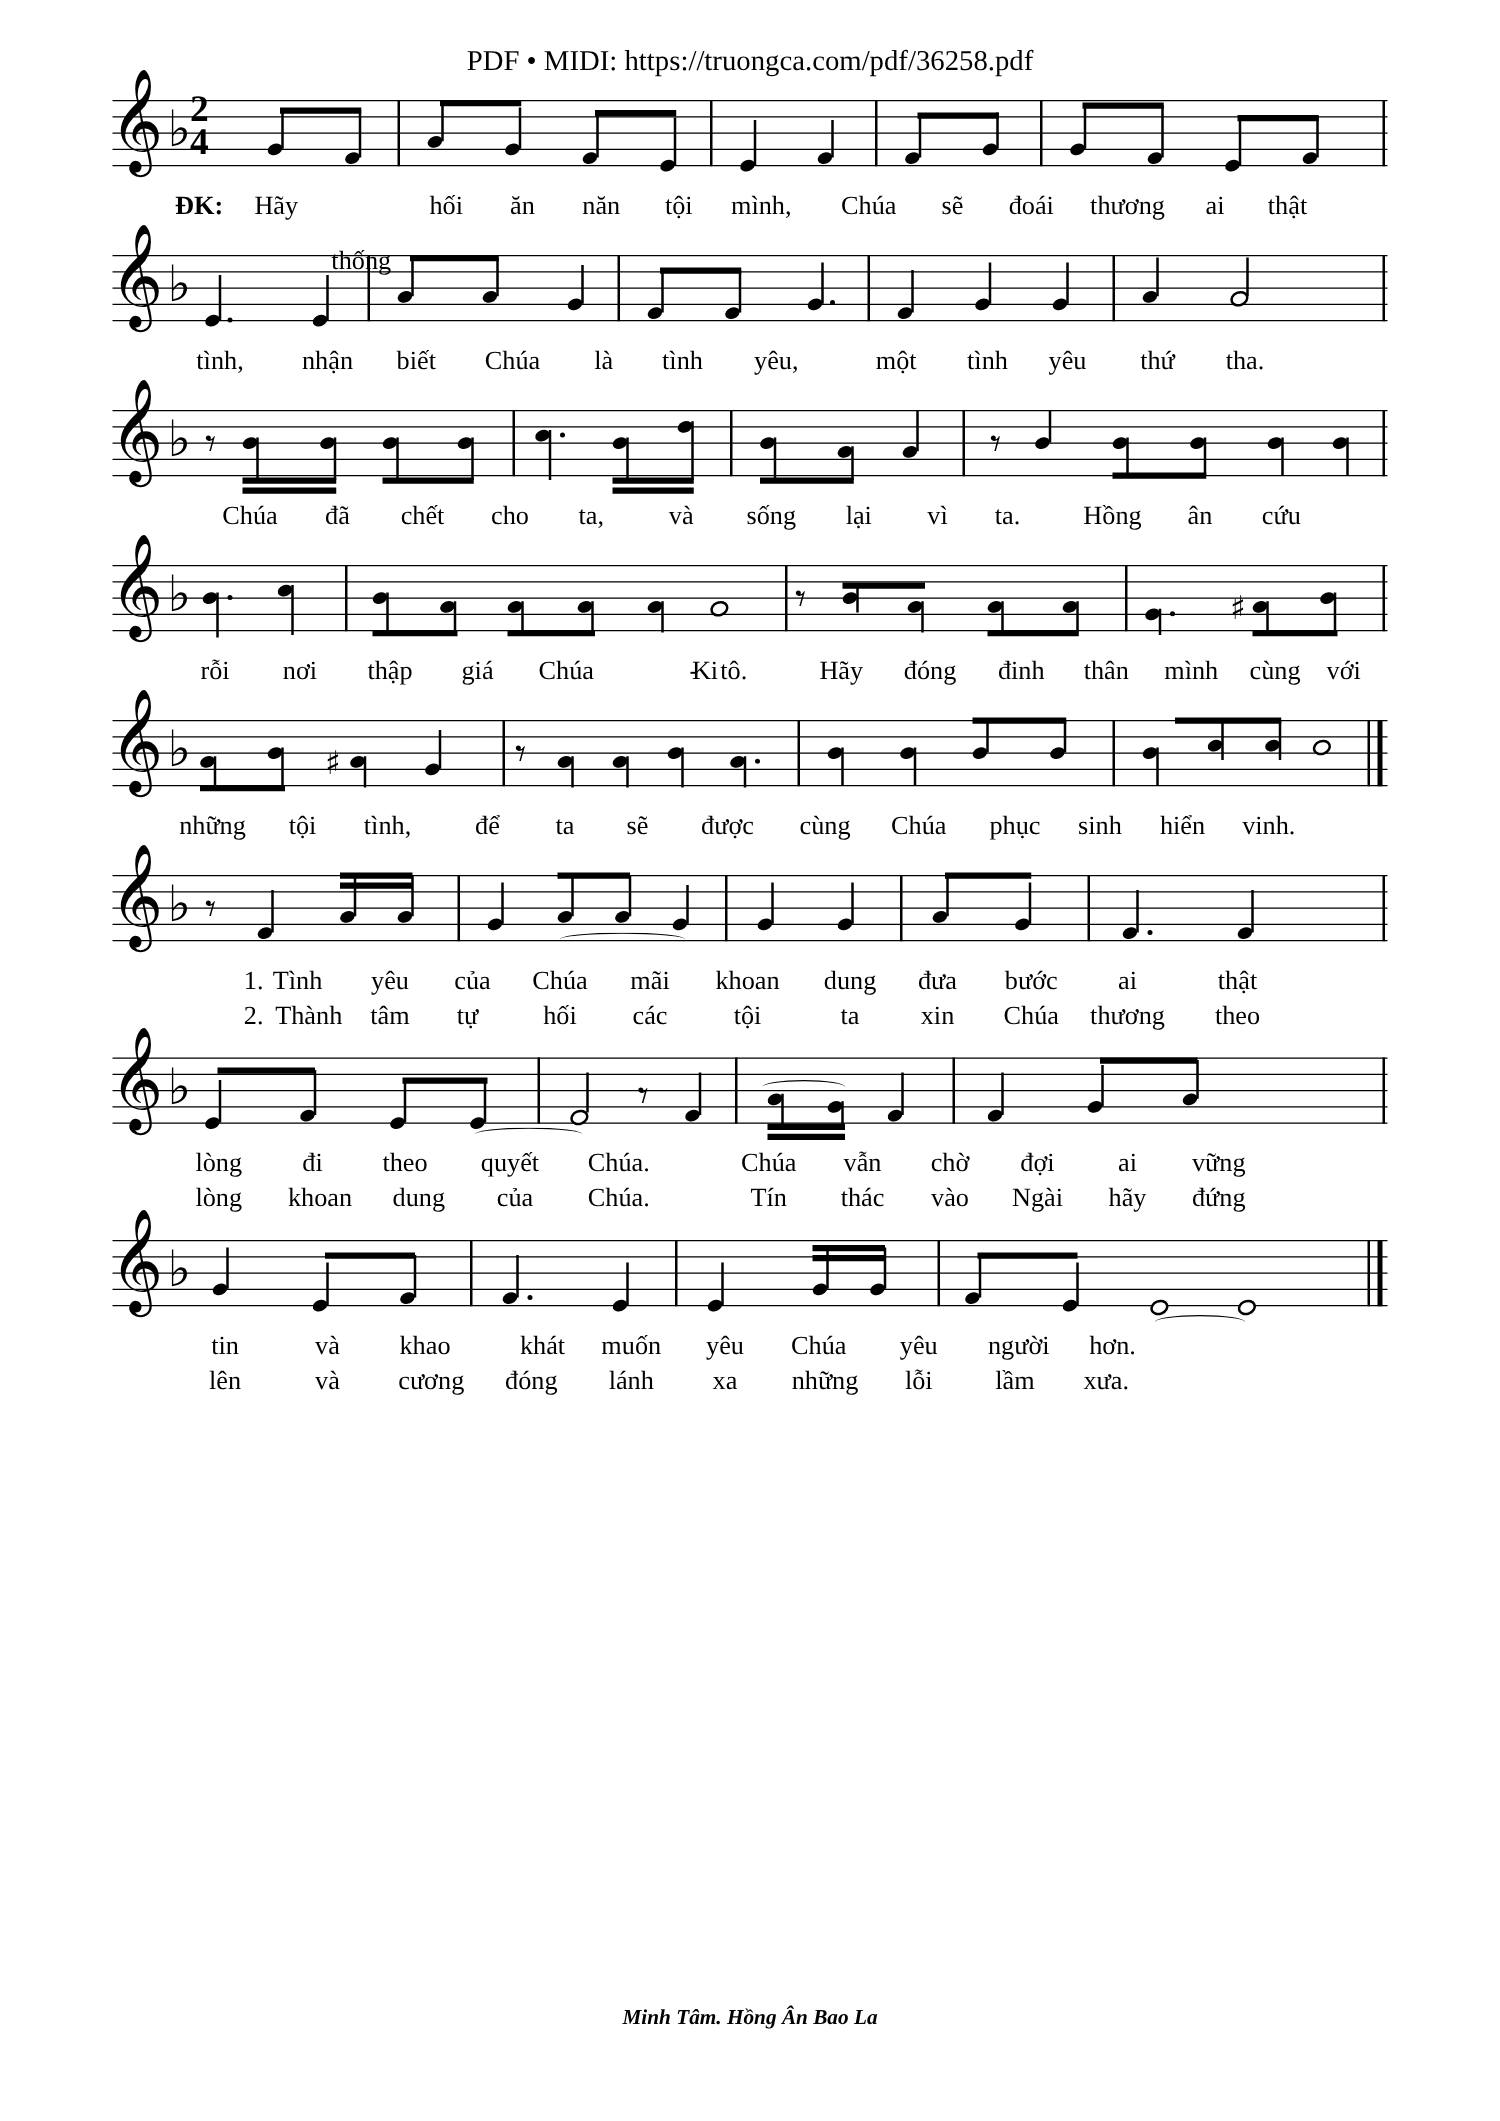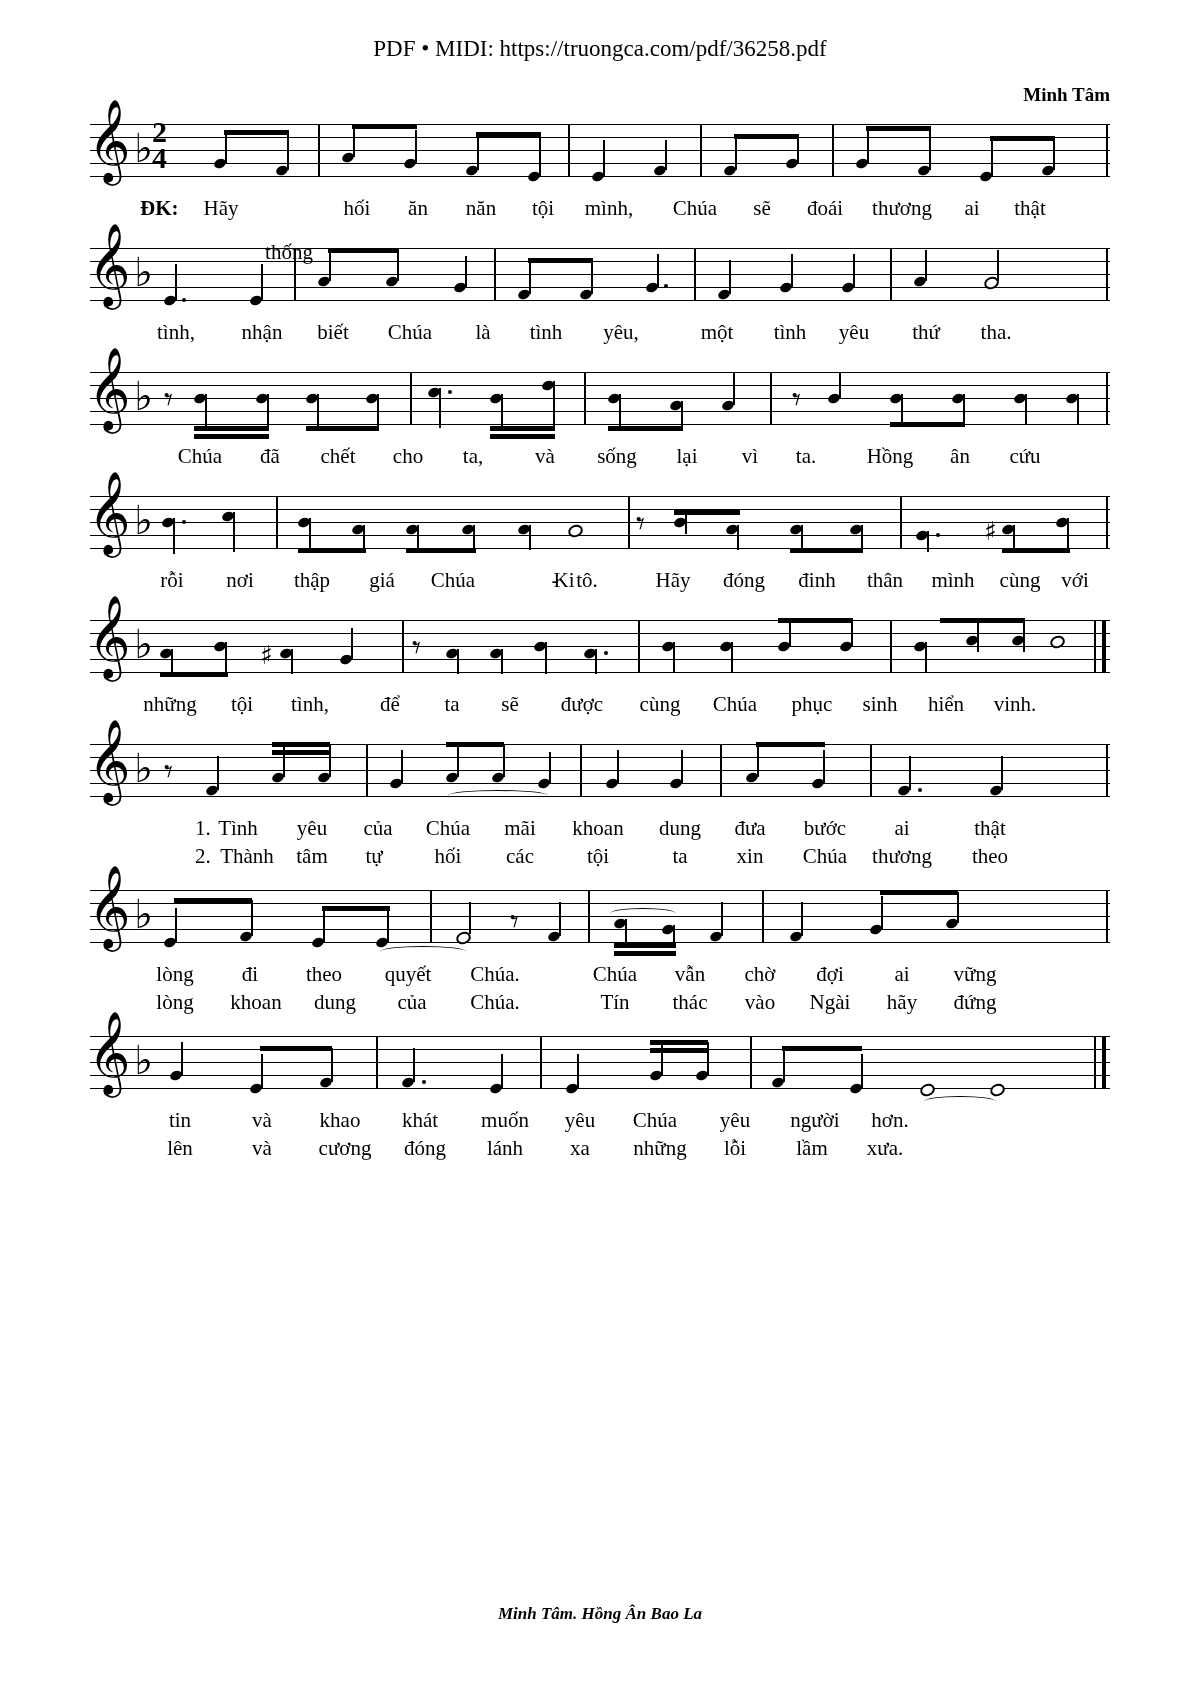"Minh Tâm" div.composer { html: <div>Minh Tâm</div> -> none }
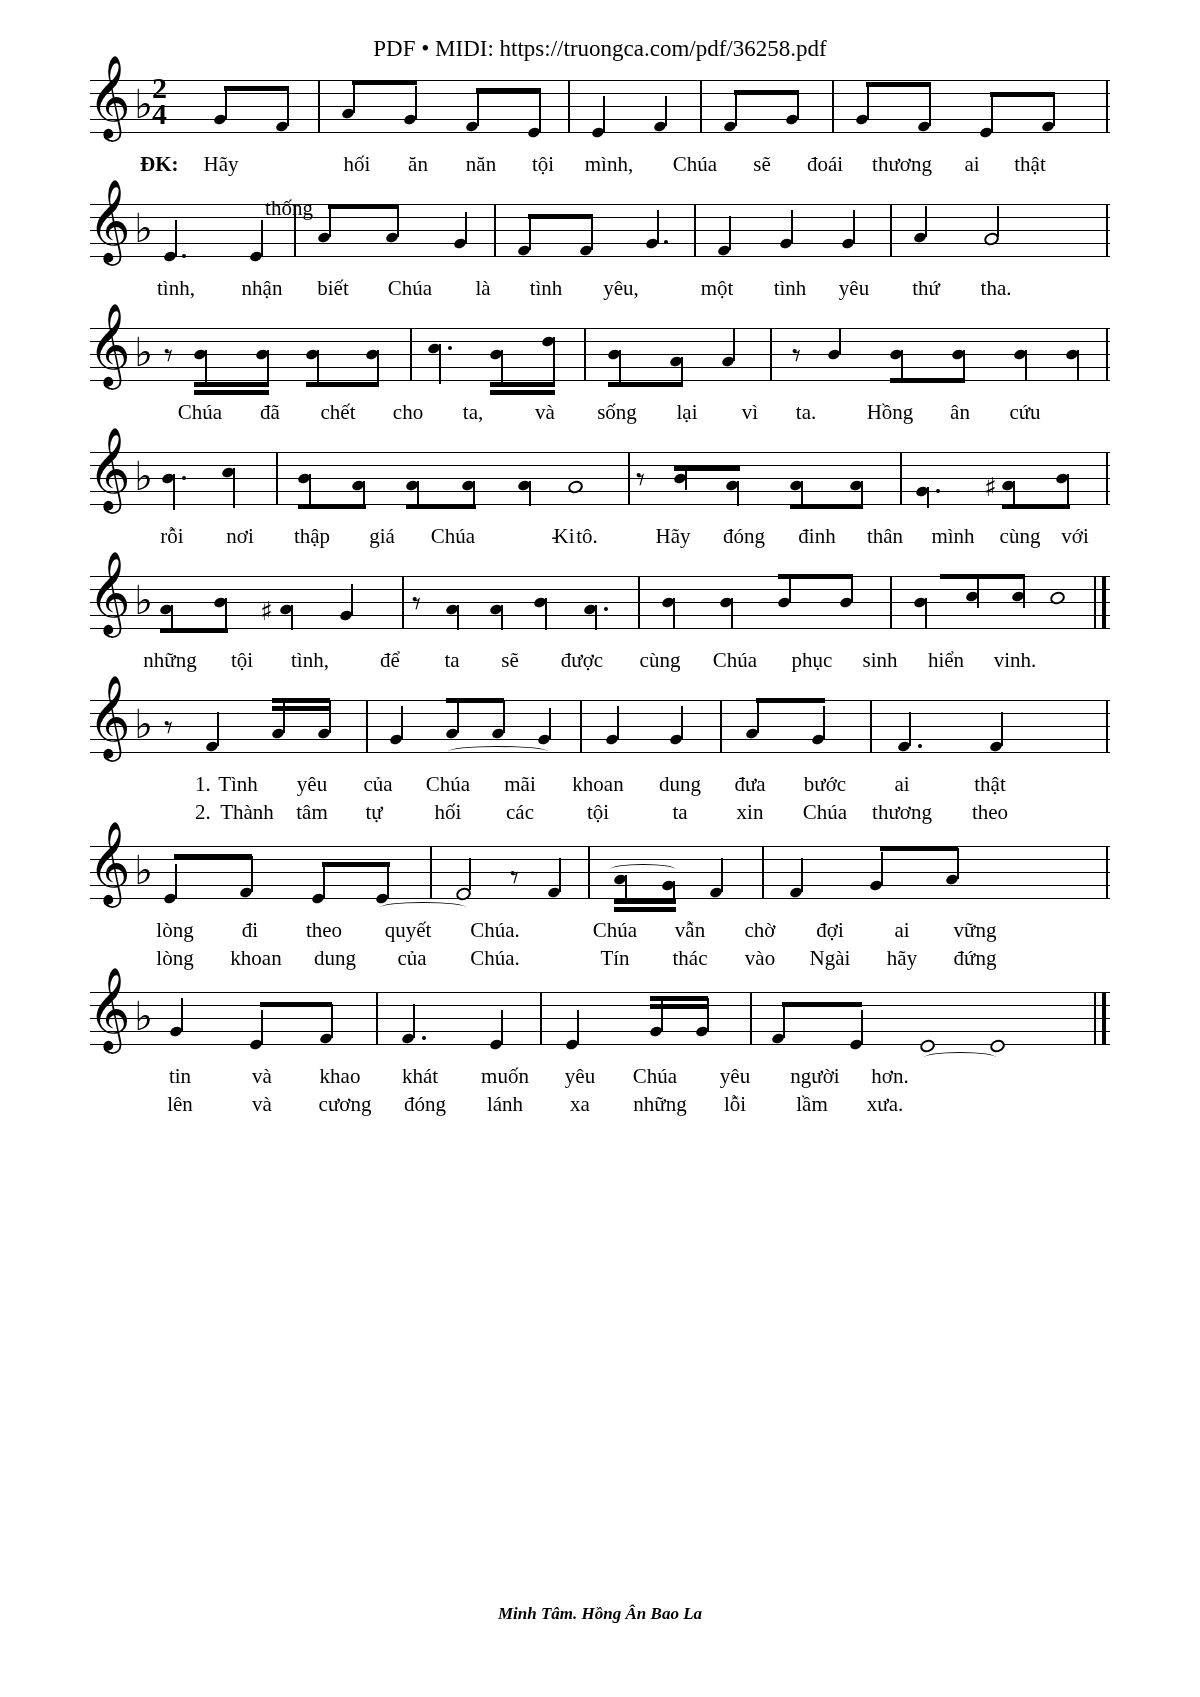"khát" span.lyric { left: 330px -> 344px }
